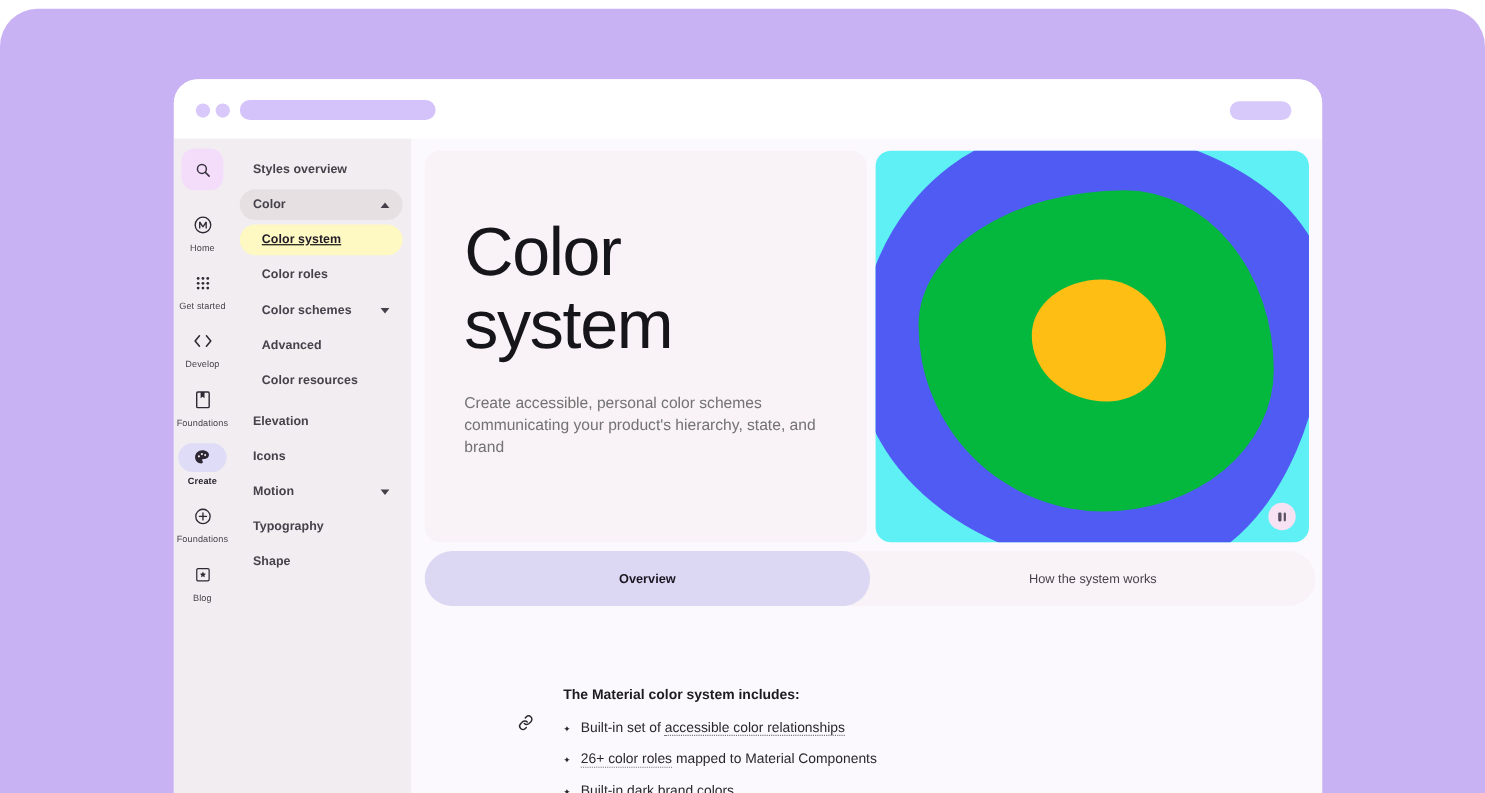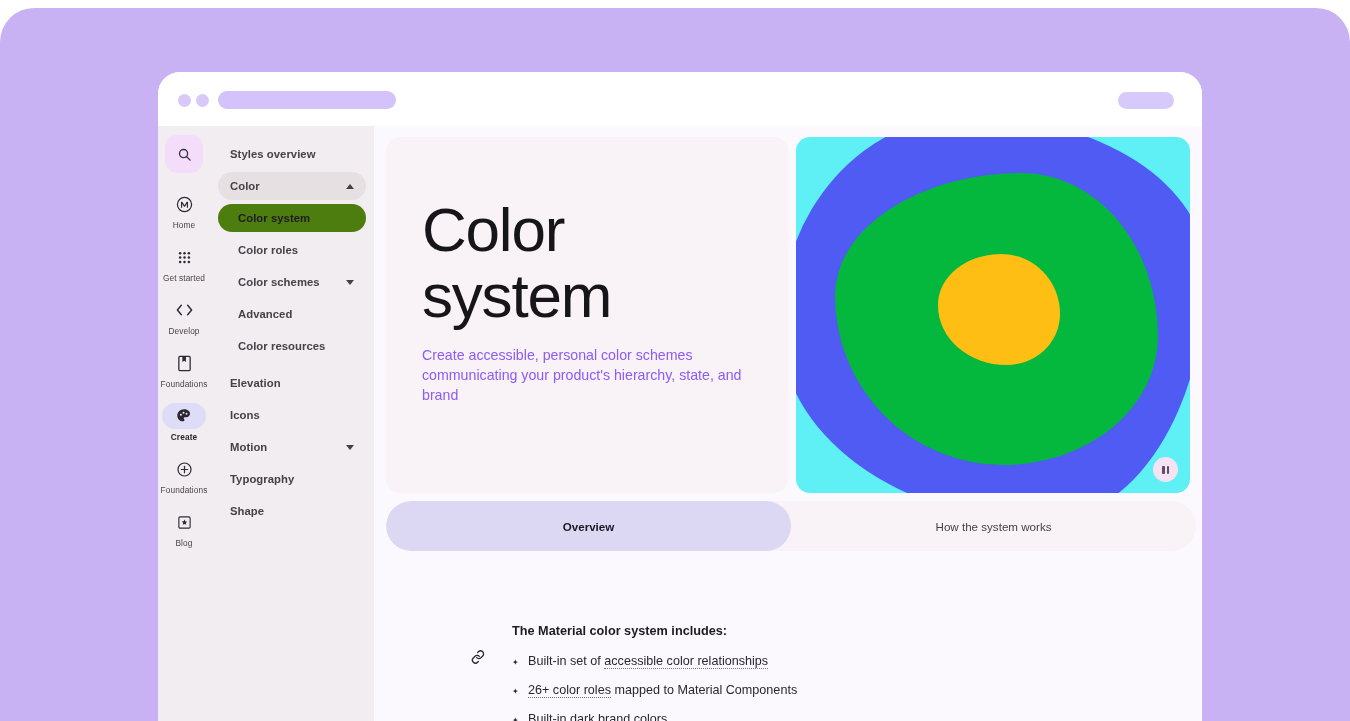"Color system" .nav-row.current { background: #4d7c0f -> #fef9c3; text-decoration: none -> underline }
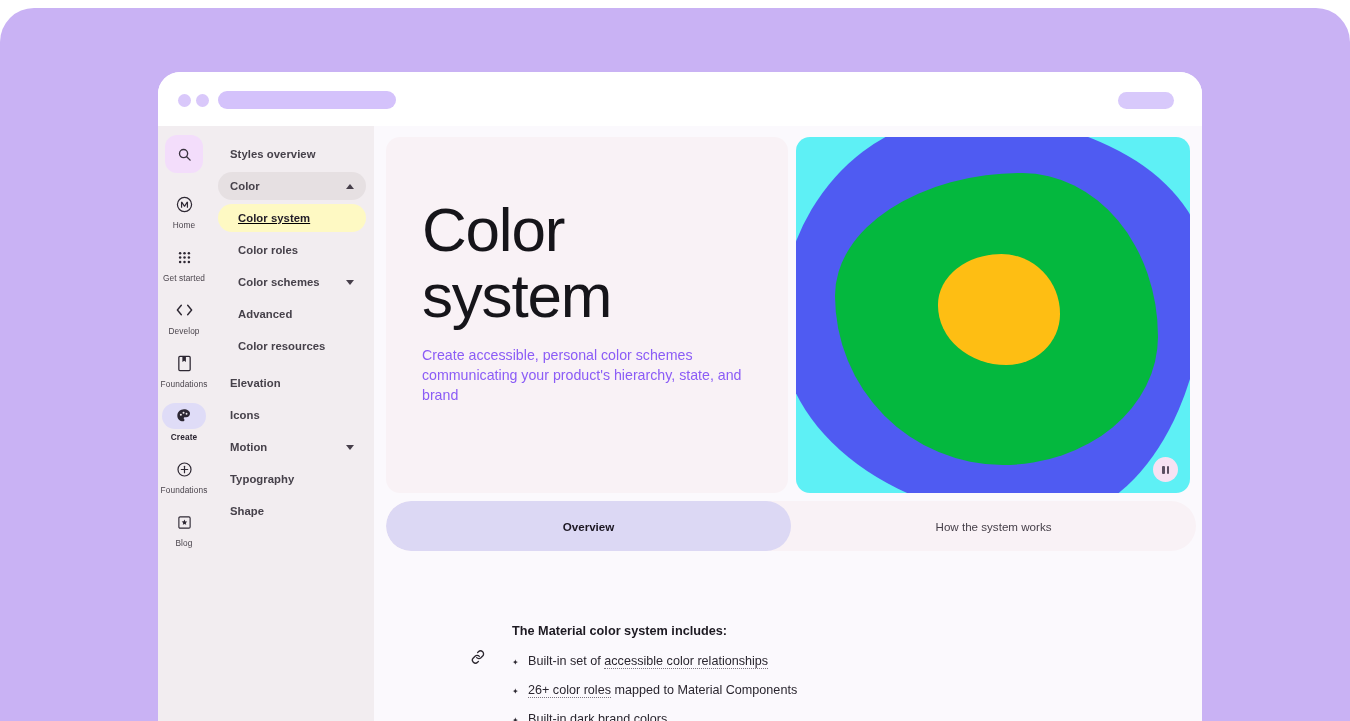"Create accessible, personal color" .hero-sub { color: #8b5cf6 -> #737373; margin-top: 16px -> 28px }
